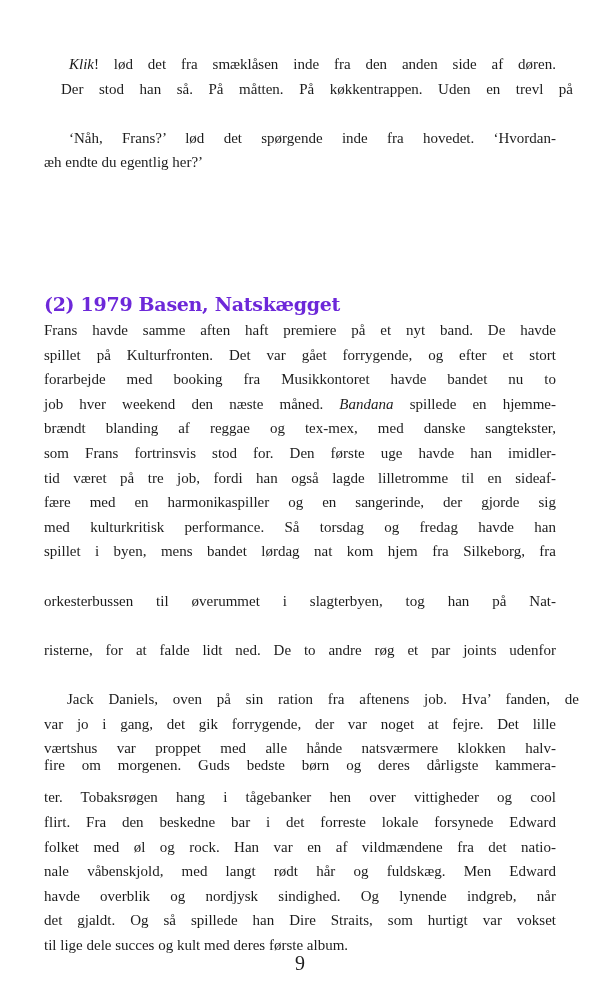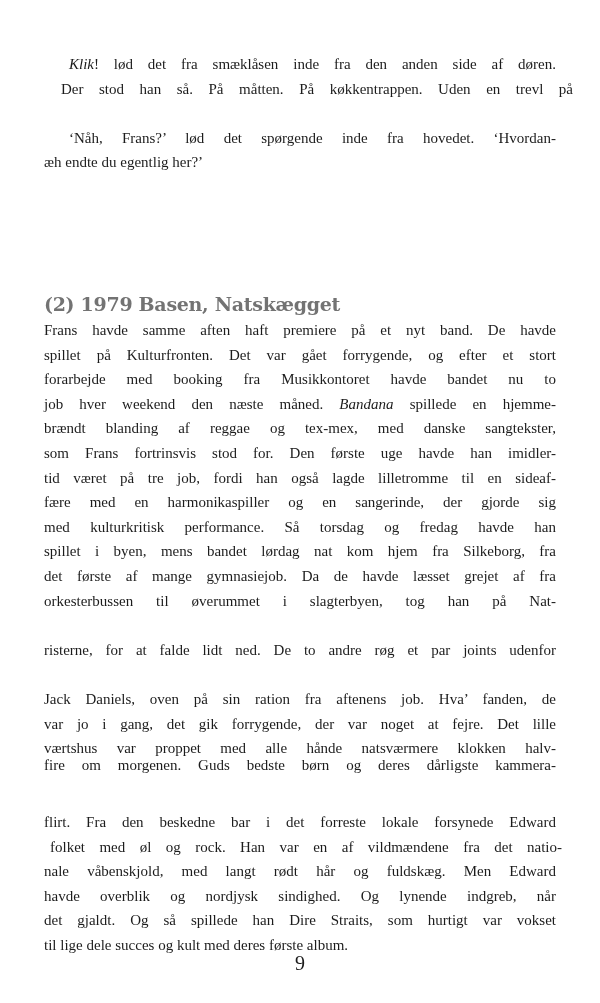"(2) 1979 Basen, Natskægget" .heading { color: #737373 -> #6d28d9 }
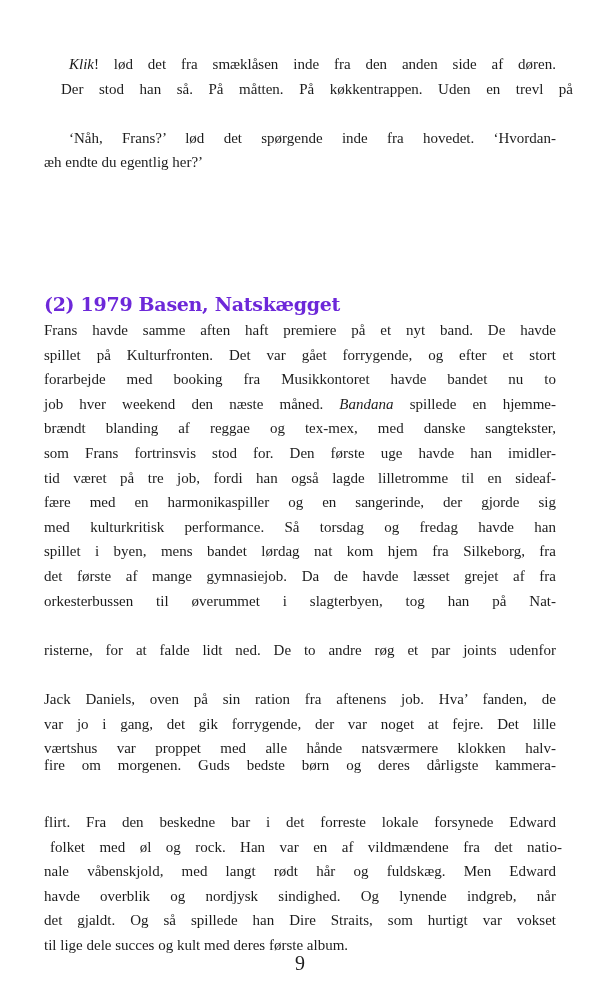"det første af mange gymnasiejob." div.line { html: <div>det første af mange gymnasiejob. Da de havde læsset grejet af fra</div> -> none }
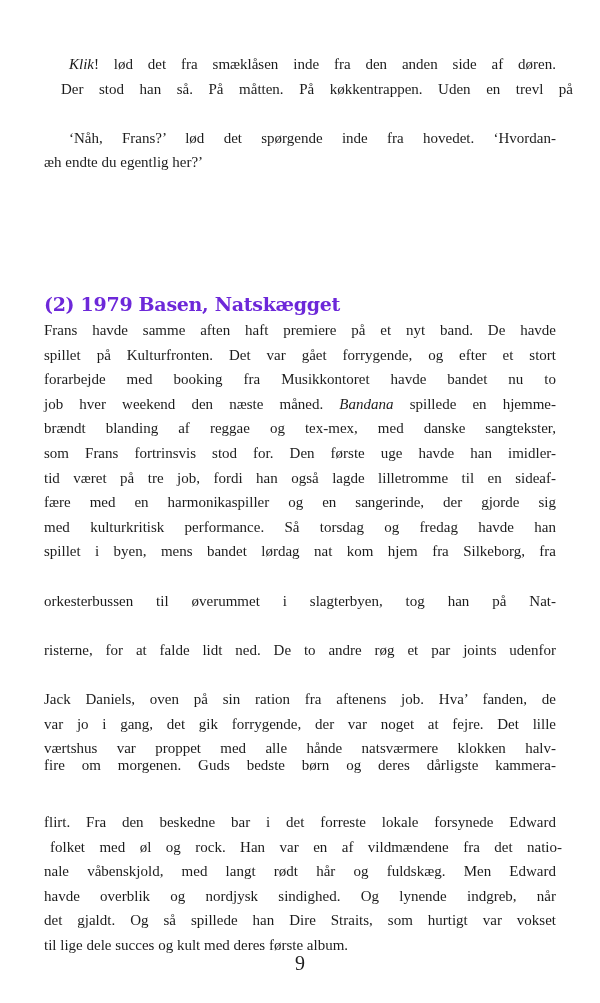"Jack Daniels, oven på sin" div.line { margin-left: none -> 23px }
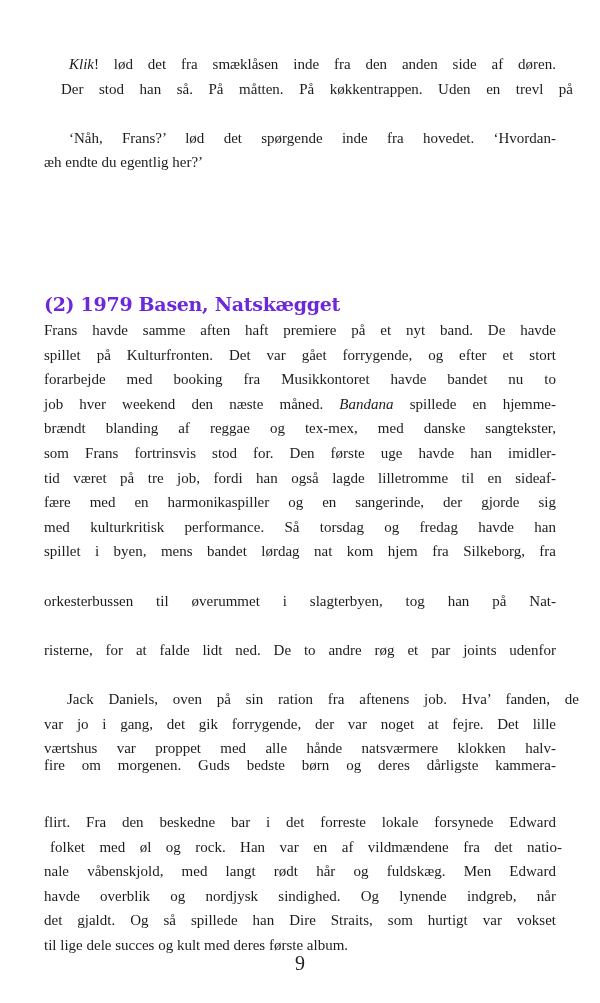"ter. Tobaksrøgen hang i tågebanker" div.line { html: none -> <div>ter. Tobaksrøgen hang i tågebanker hen over vittigheder og cool</div> }
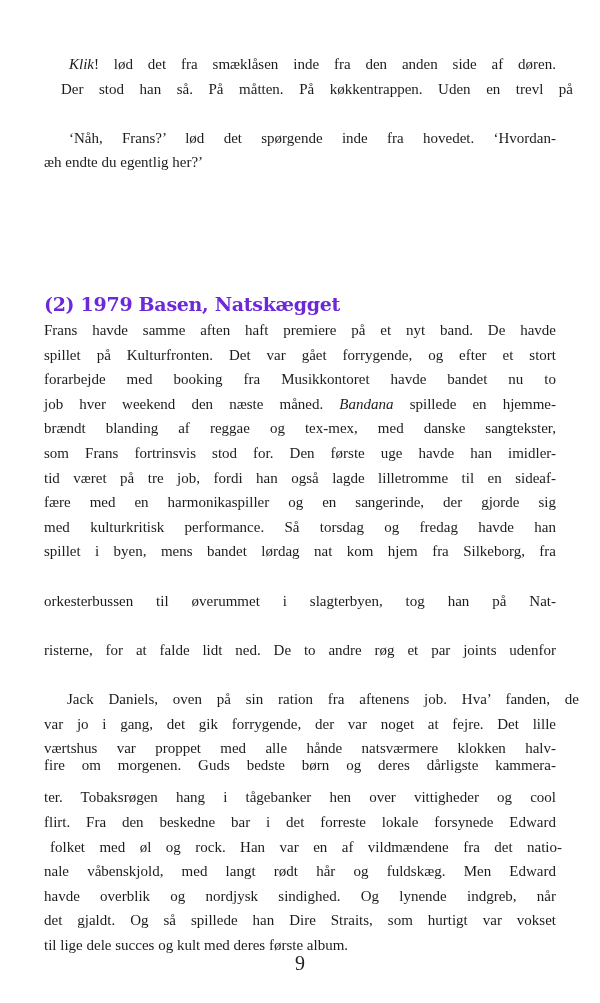"folket med øl og rock." div.line { margin-left: 6px -> none }
